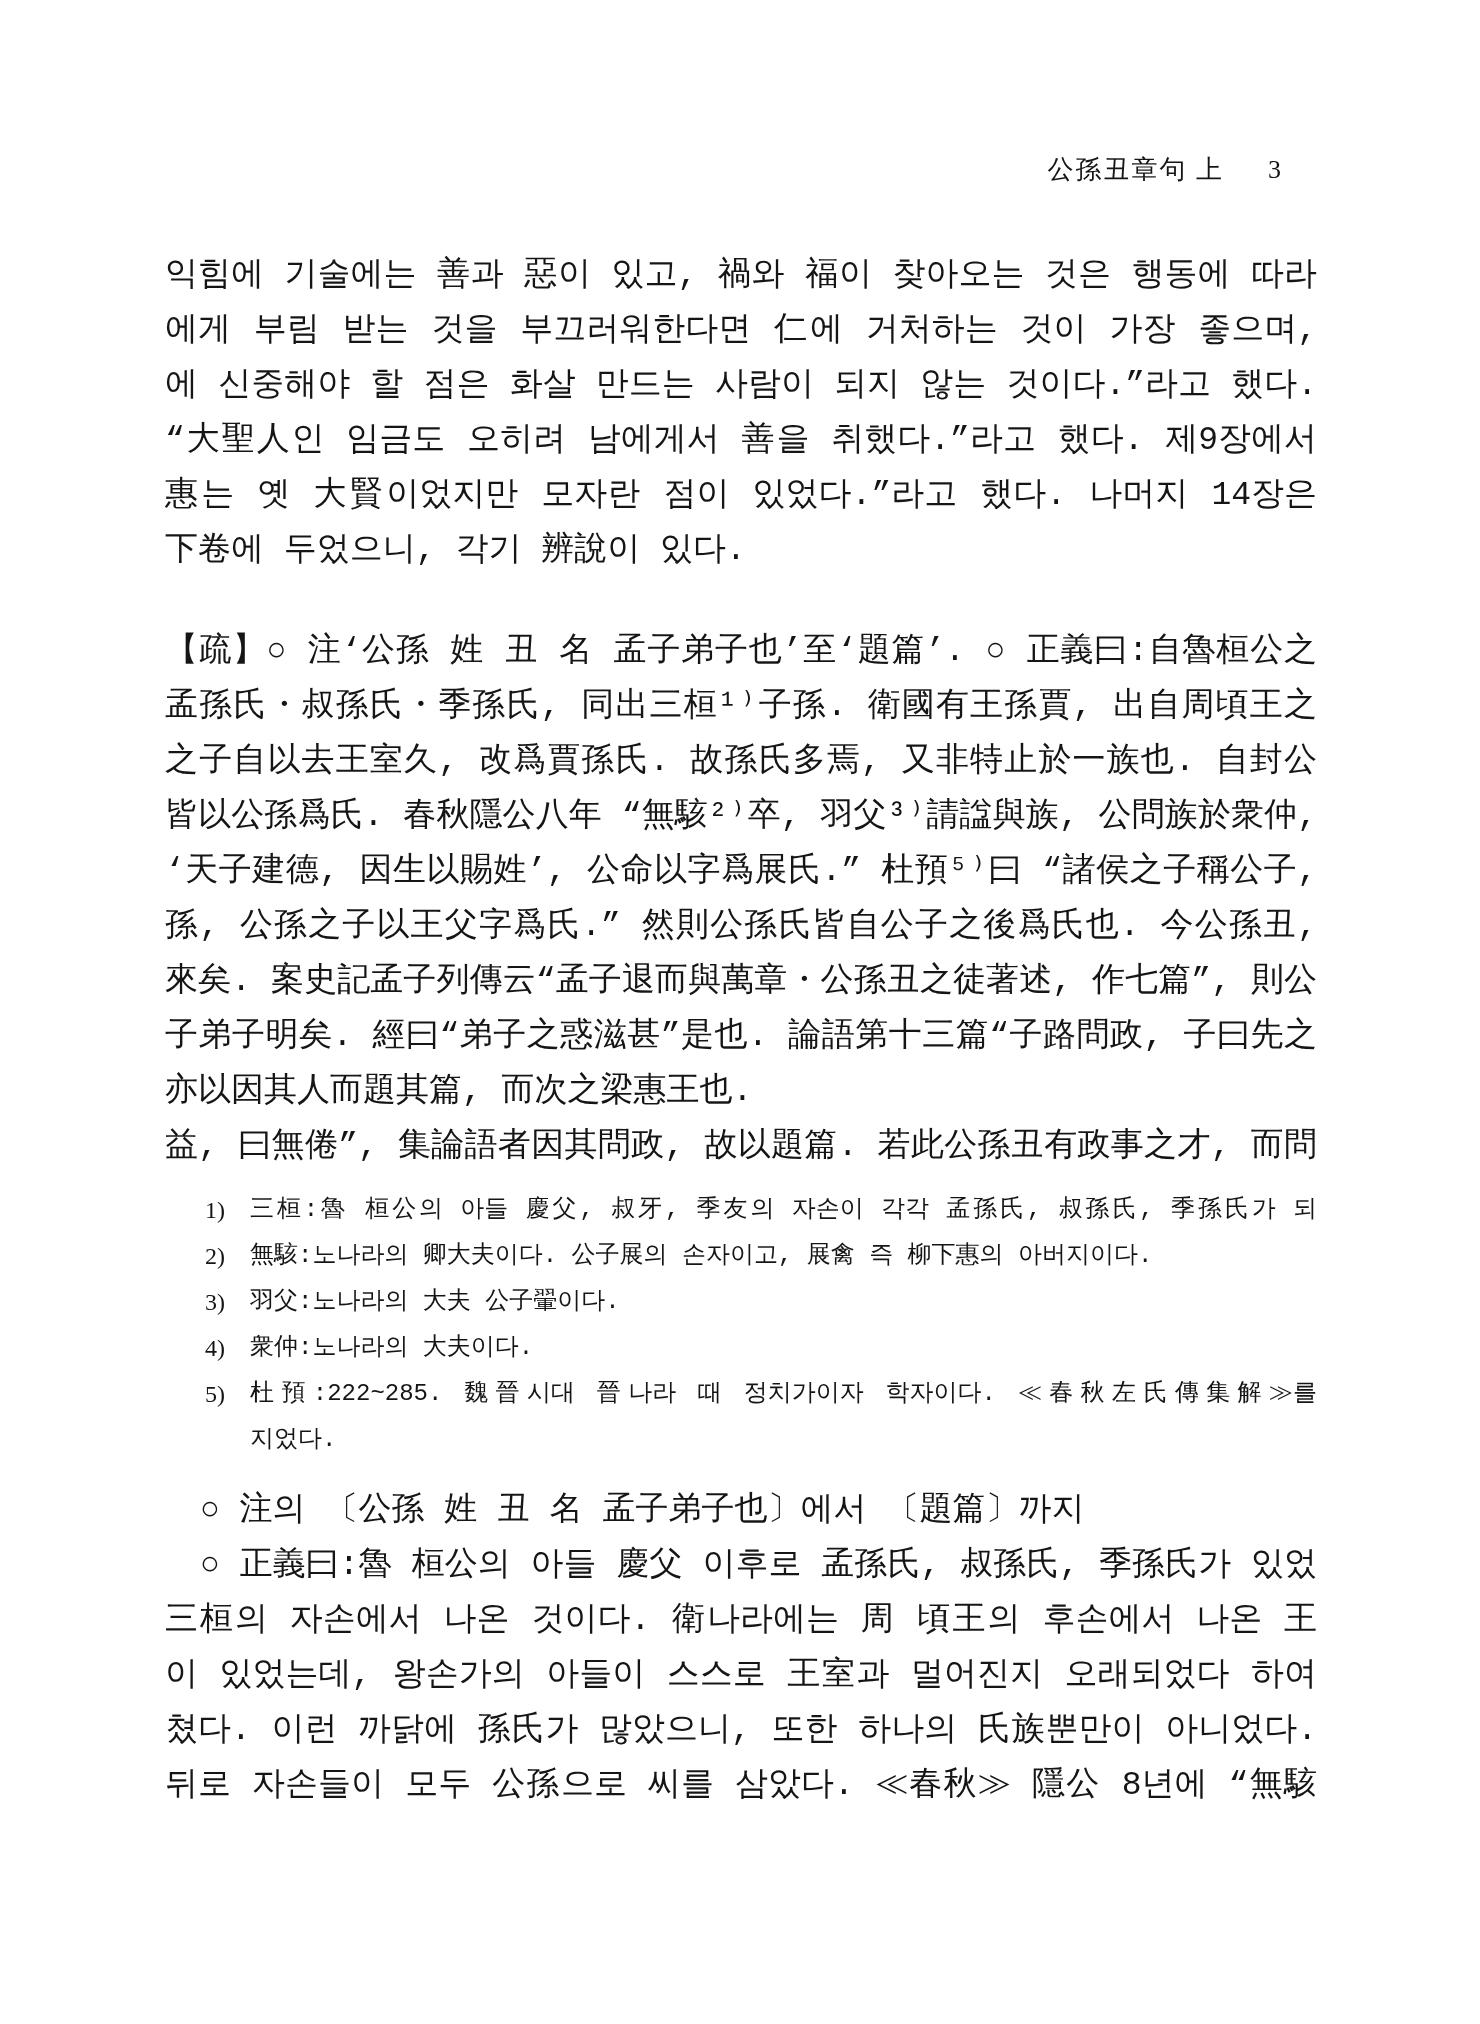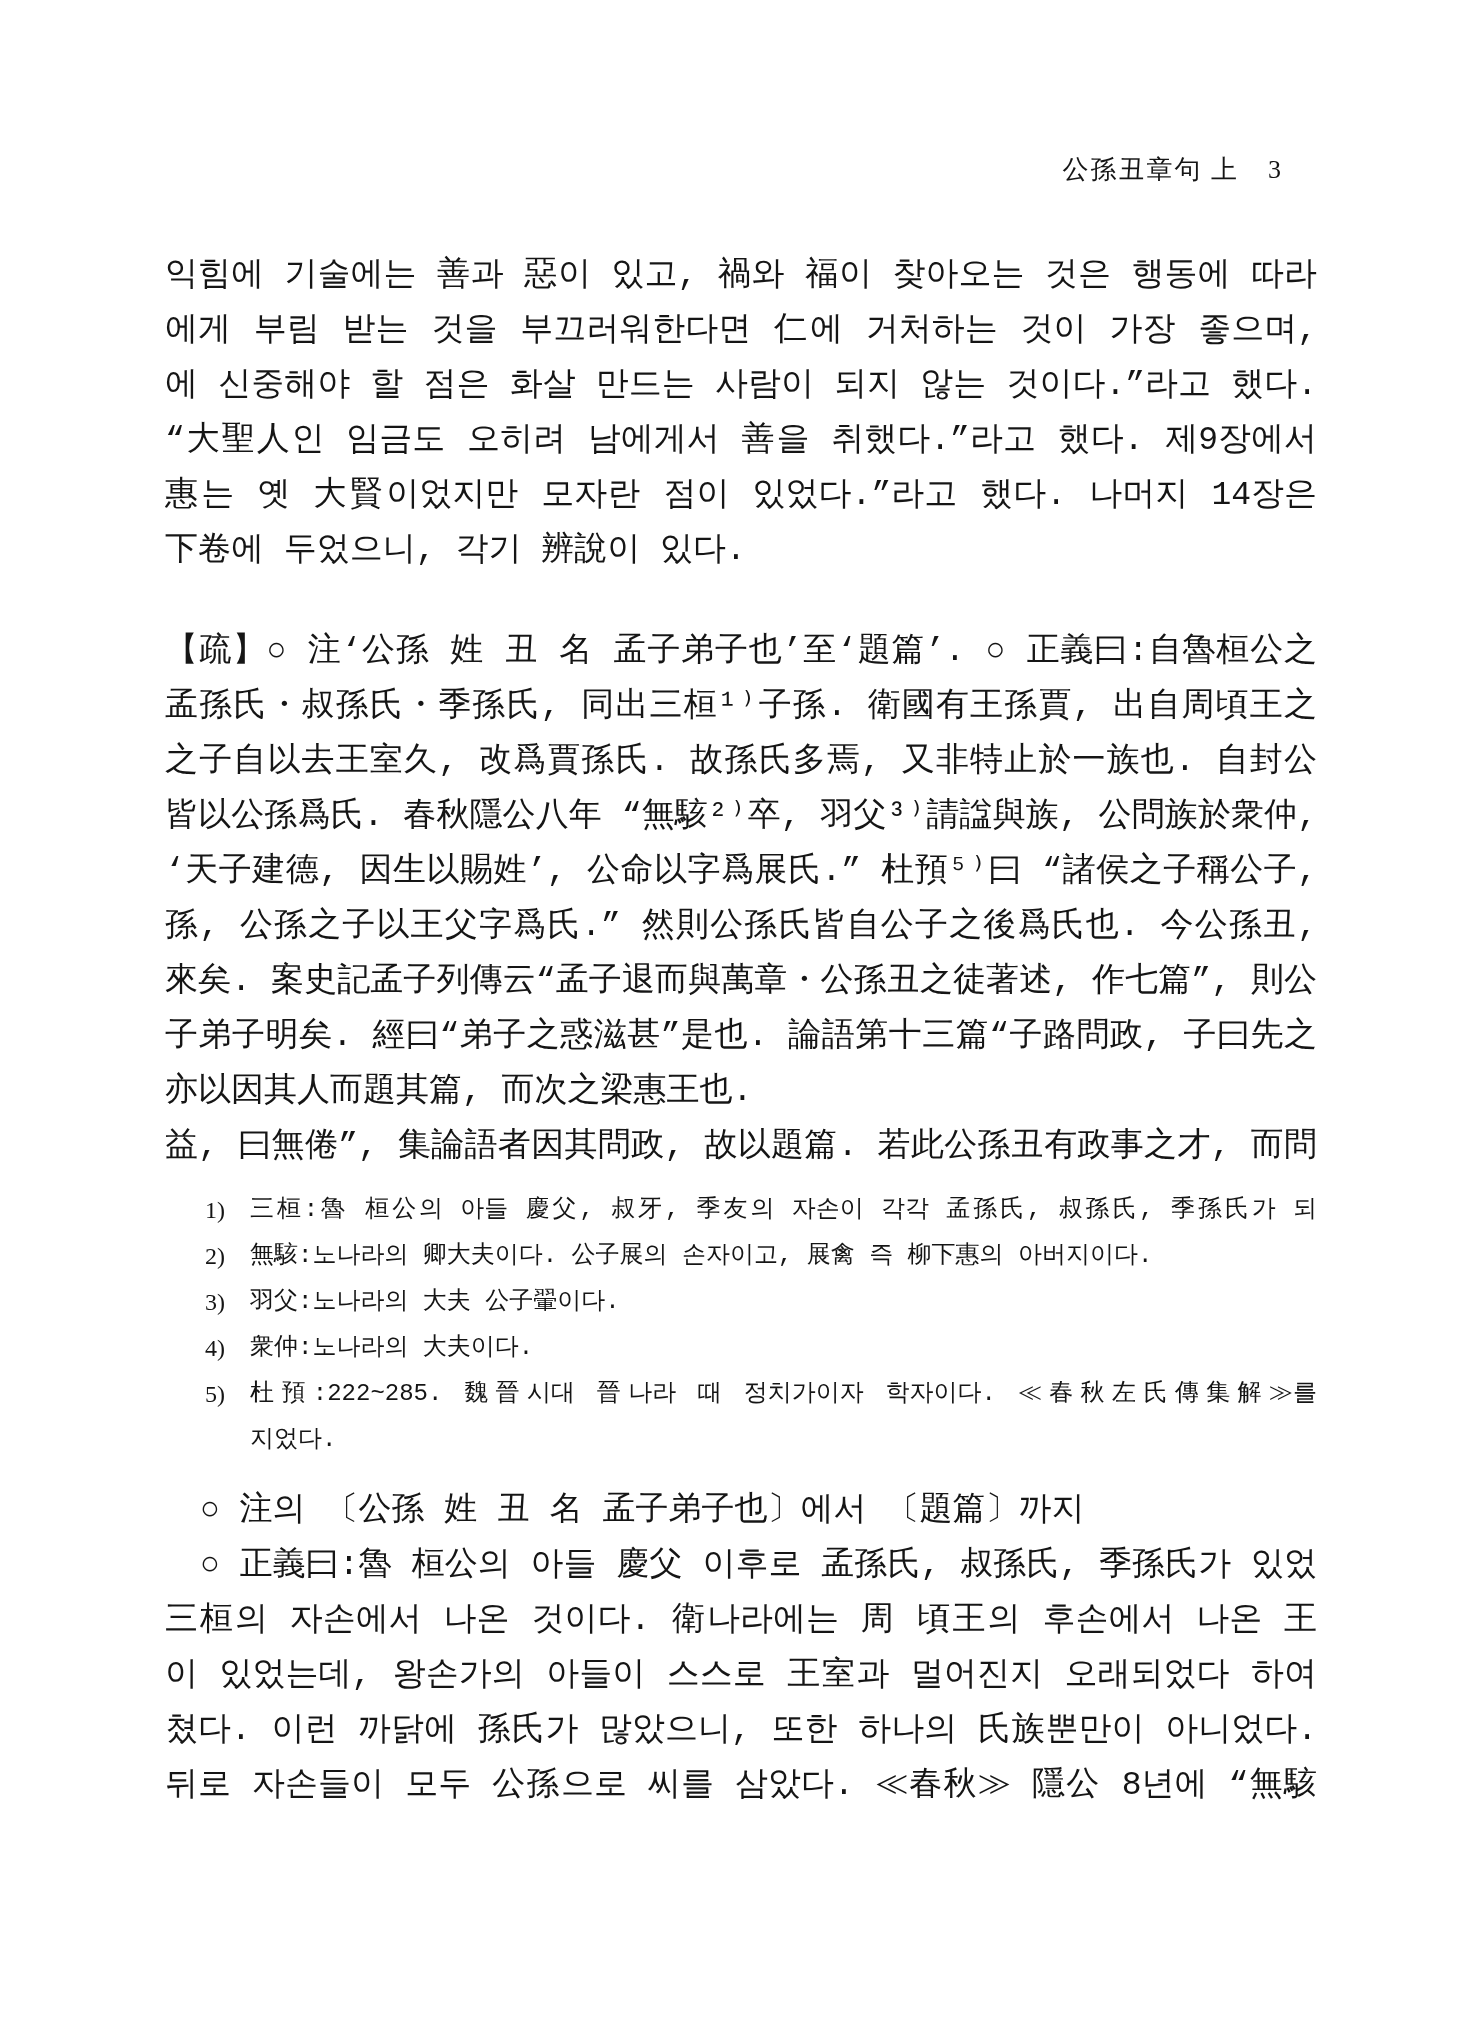"公孫丑章句 上" .running-head { gap: 29px -> 44px }
